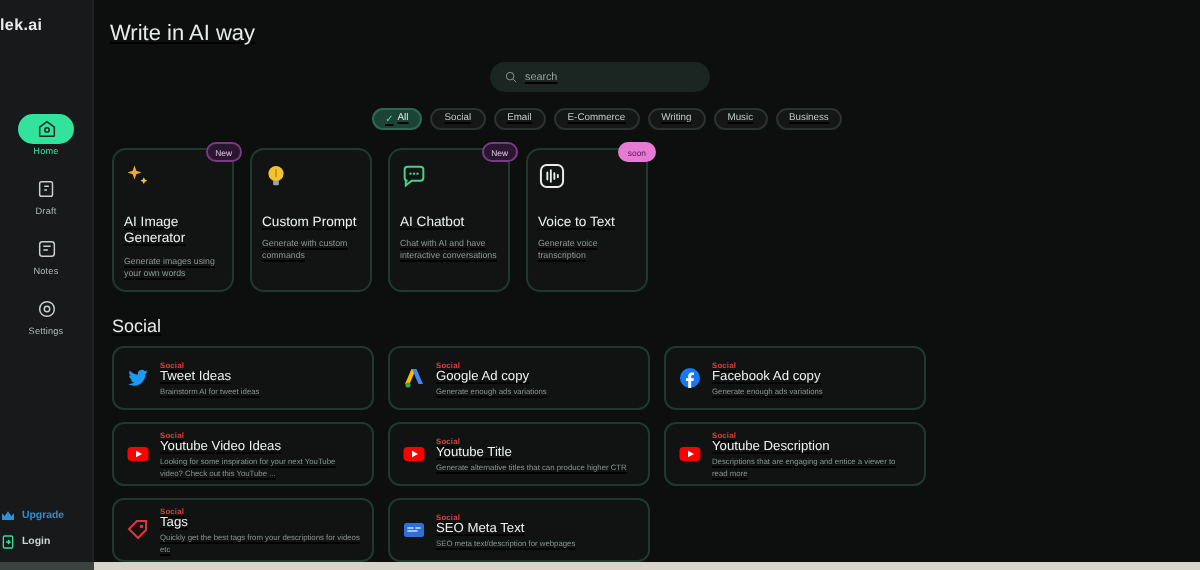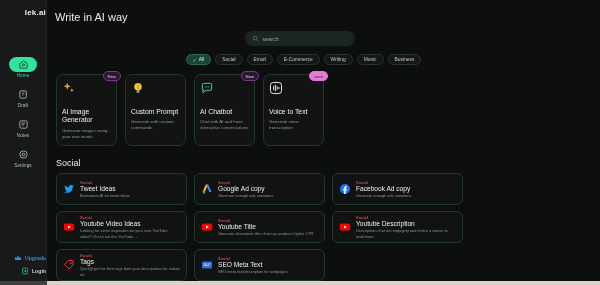"lek.ai" .sidebar { align-items: flex-end -> flex-start }
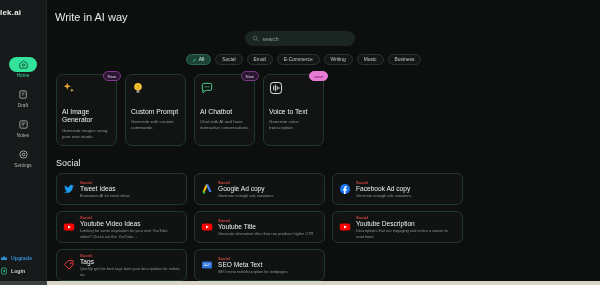"Write in AI way" .main { text-decoration: none -> underline }
